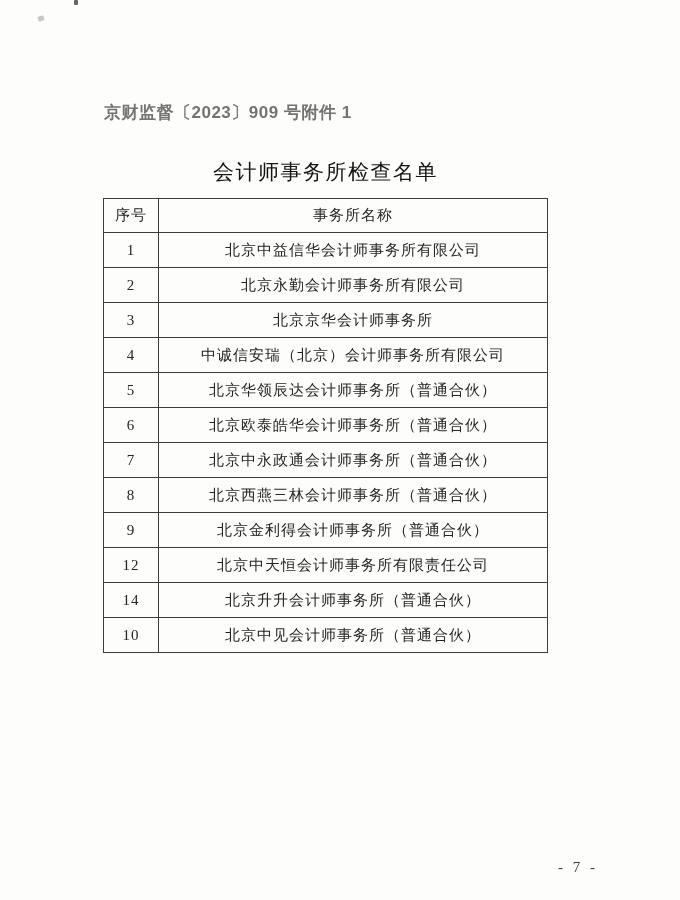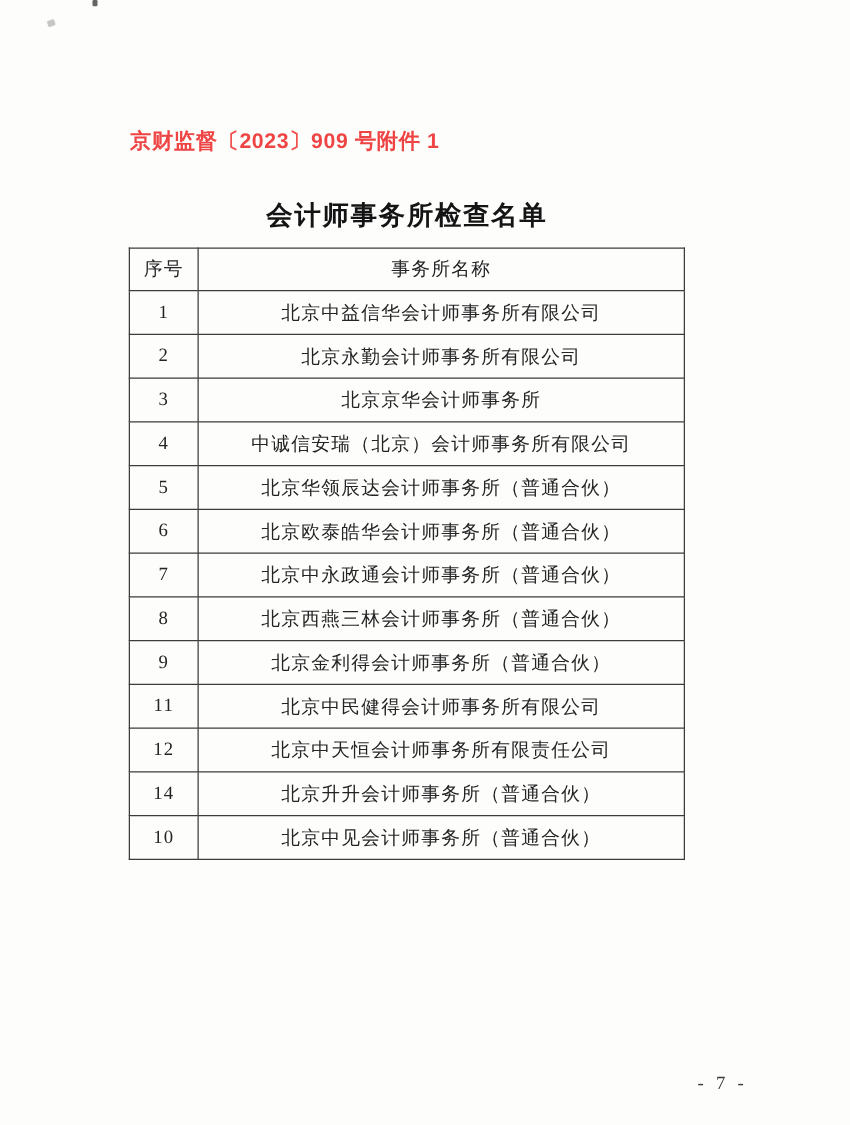"京财监督〔2023〕909 号附件 1" .doc-number { color: #ef4444 -> #737373 }
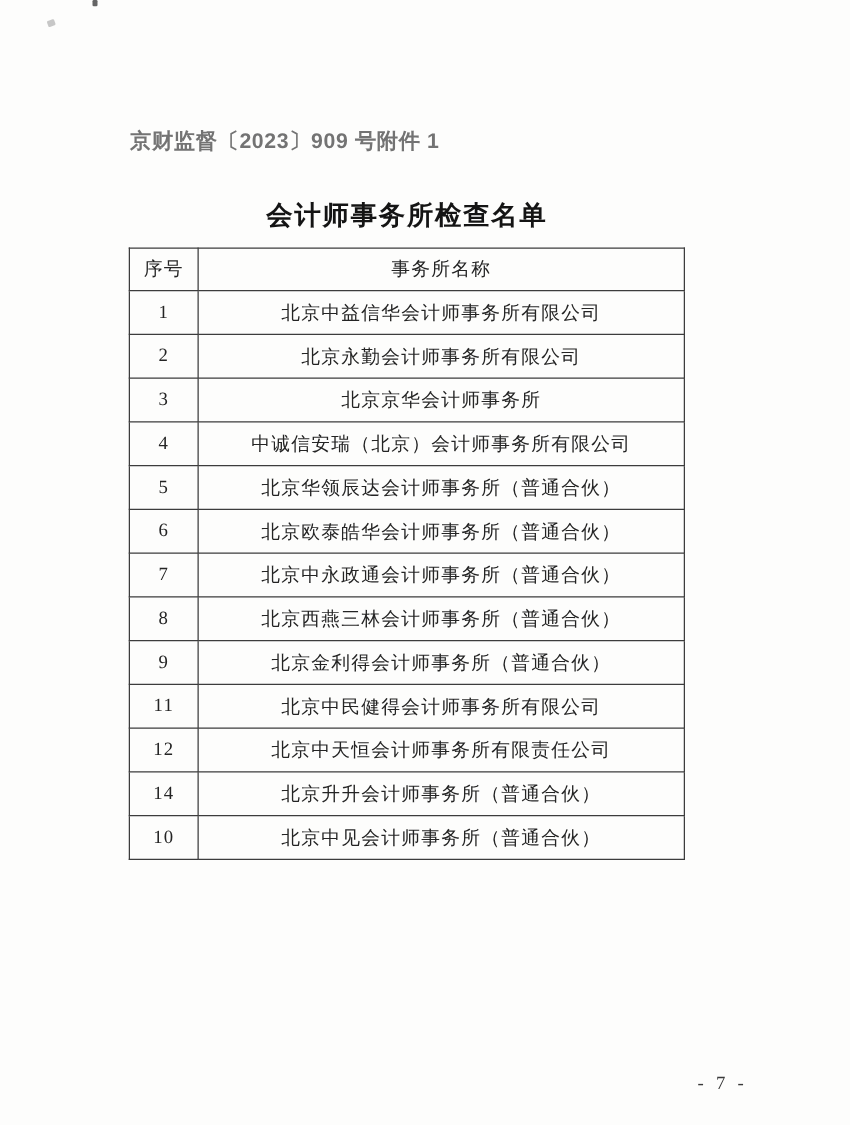"会计师事务所检查名单" .doc-title { font-weight: 700 -> 400 }
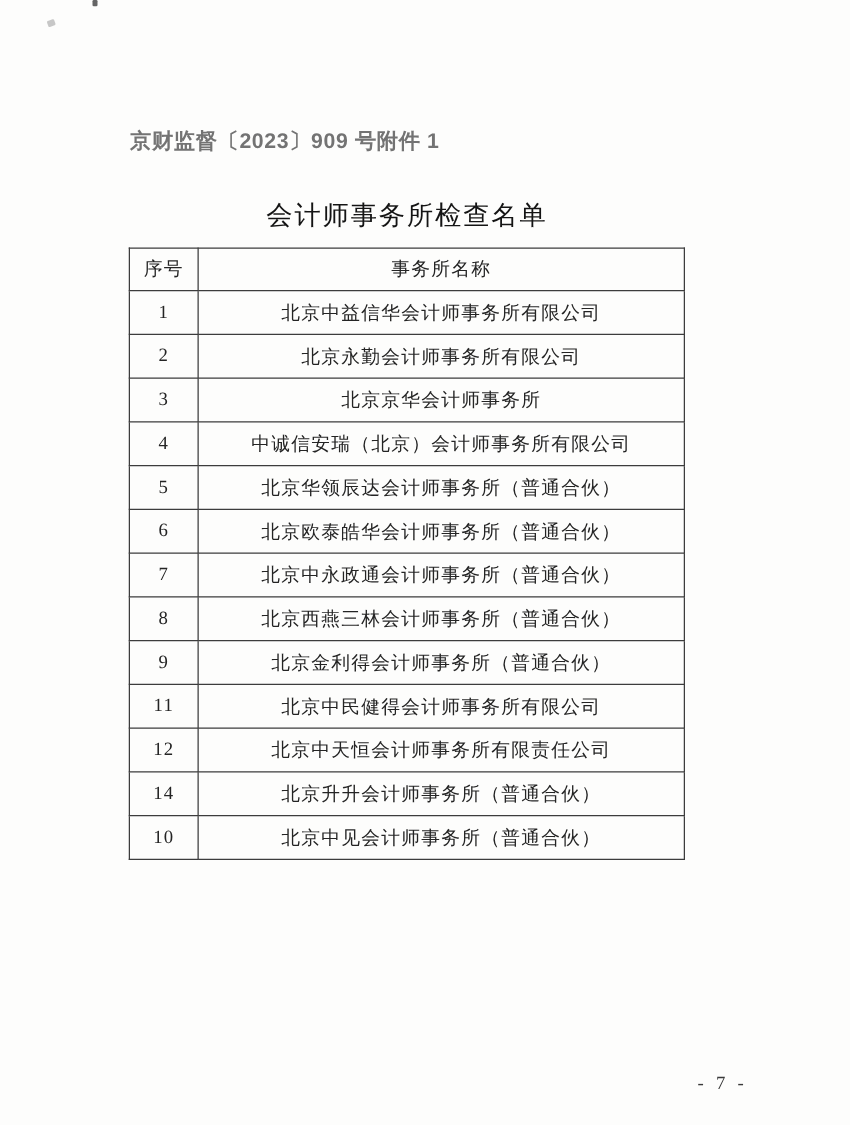"11" tr { html: <tr> <td>11</td> <td>北京中民健得会计师事务所有限公司</td> </tr> -> none }
